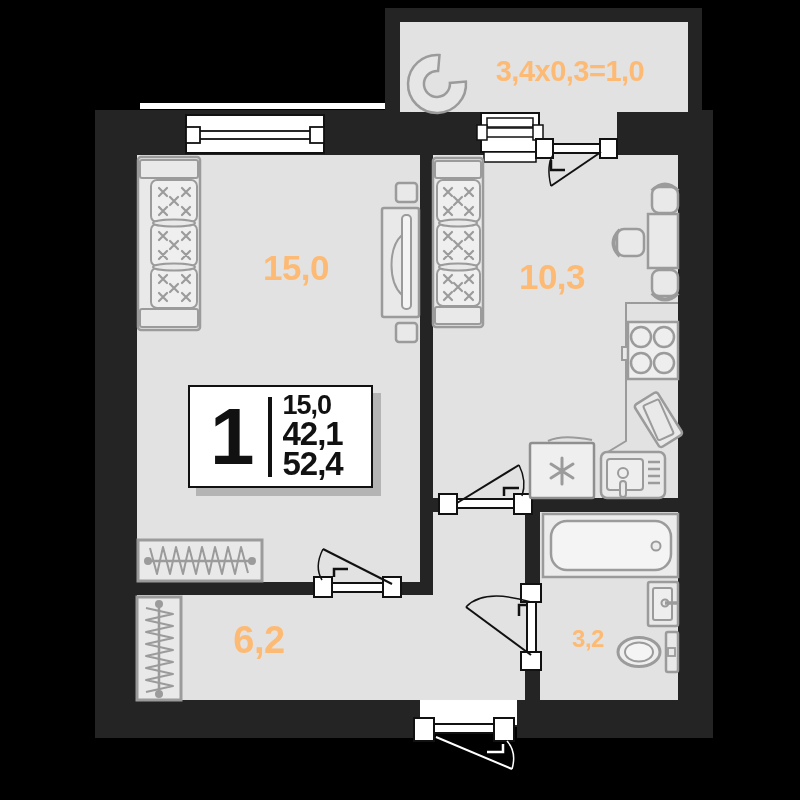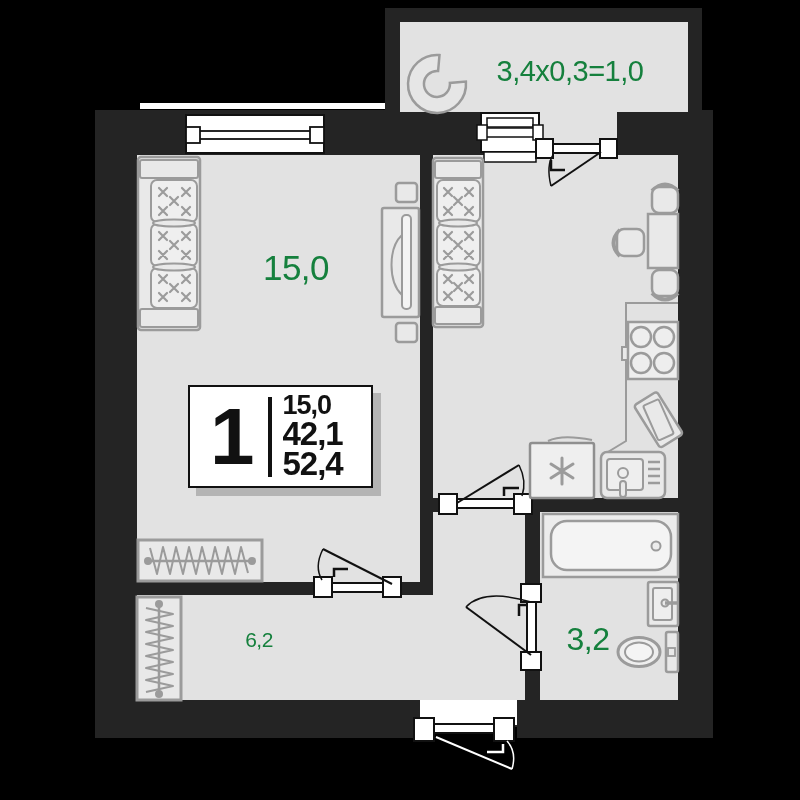"3,4x0,3=1,0" .room-label { color: #15803d -> #fdba74; font-weight: normal -> bold }
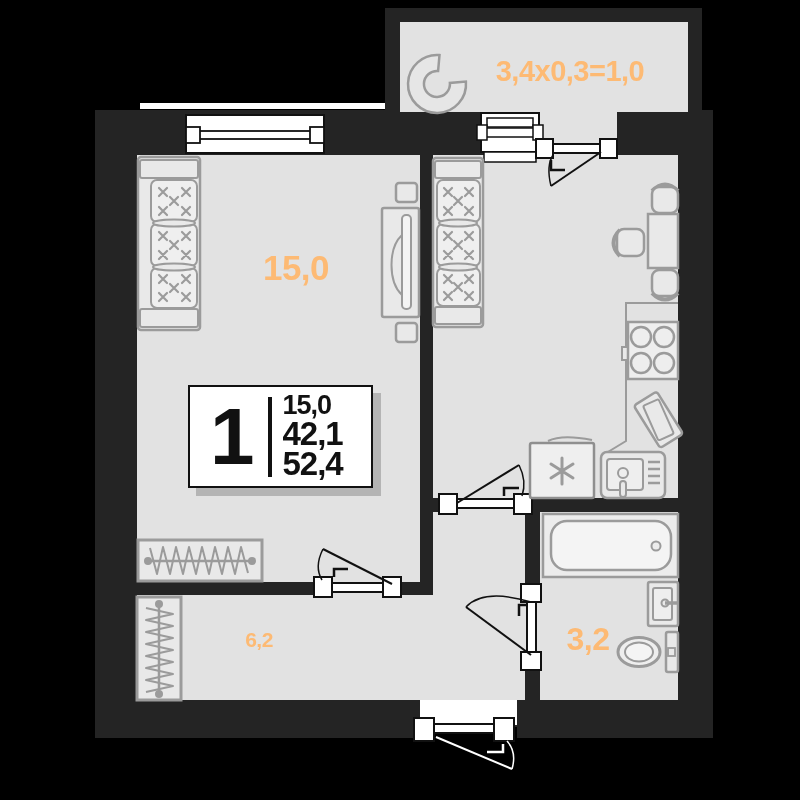"10,3" div.room-label { html: none -> <div>10,3</div> }
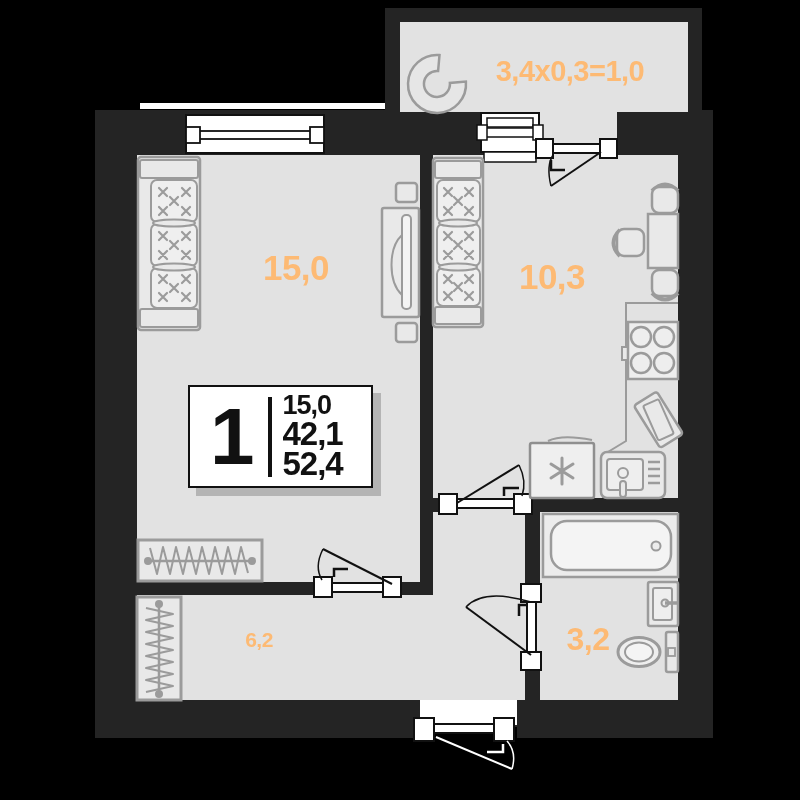"6,2" .lbl-hall { font-size: 21px -> 38px }
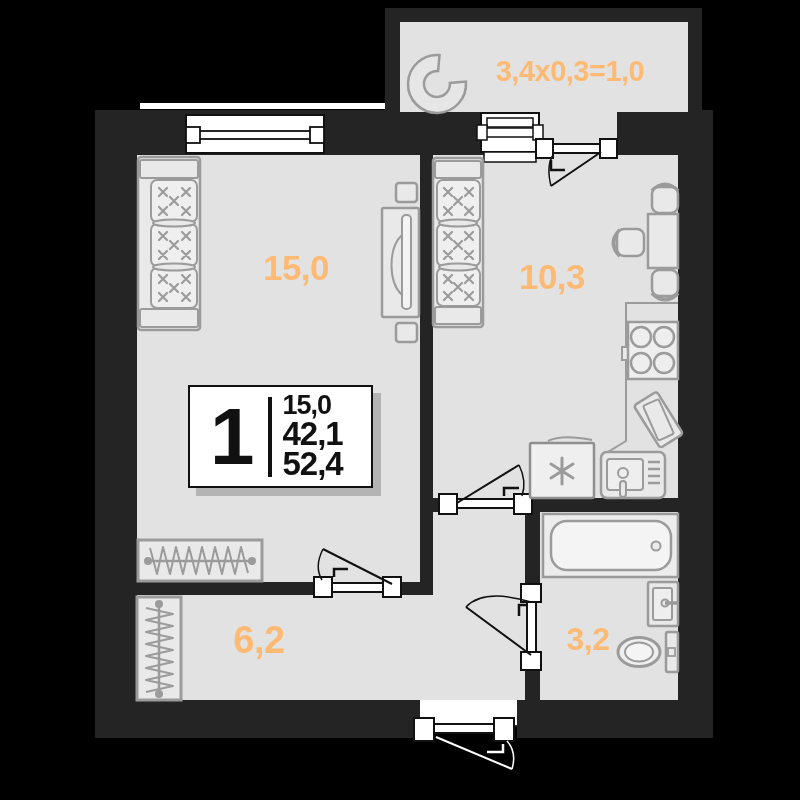"3,2" .lbl-bath { font-size: 32px -> 24px }
